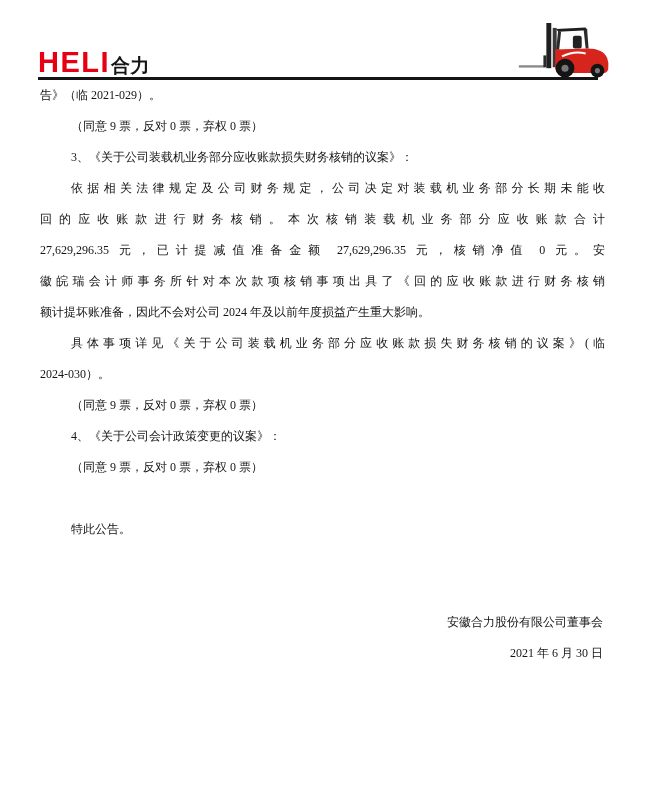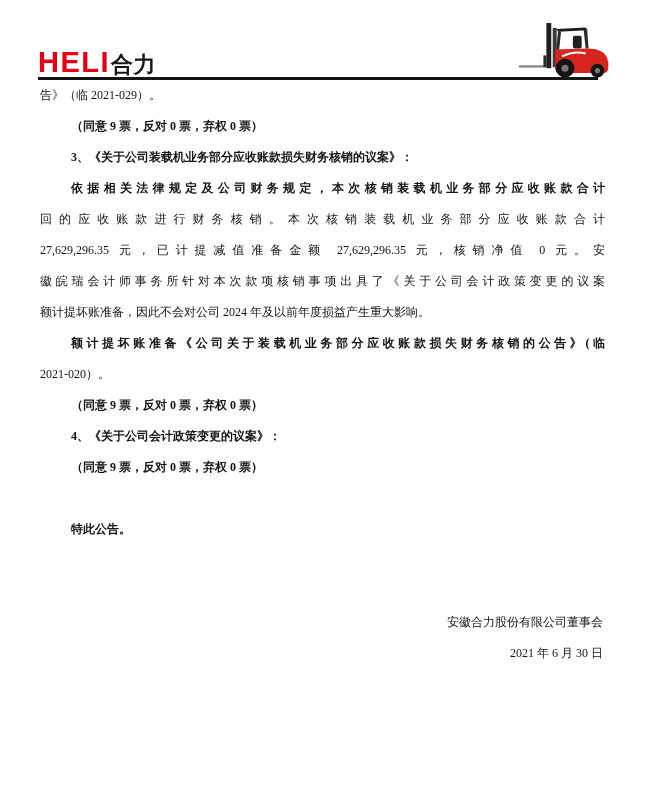"合力" .logo-cjk { font-size: 22px -> 19px }
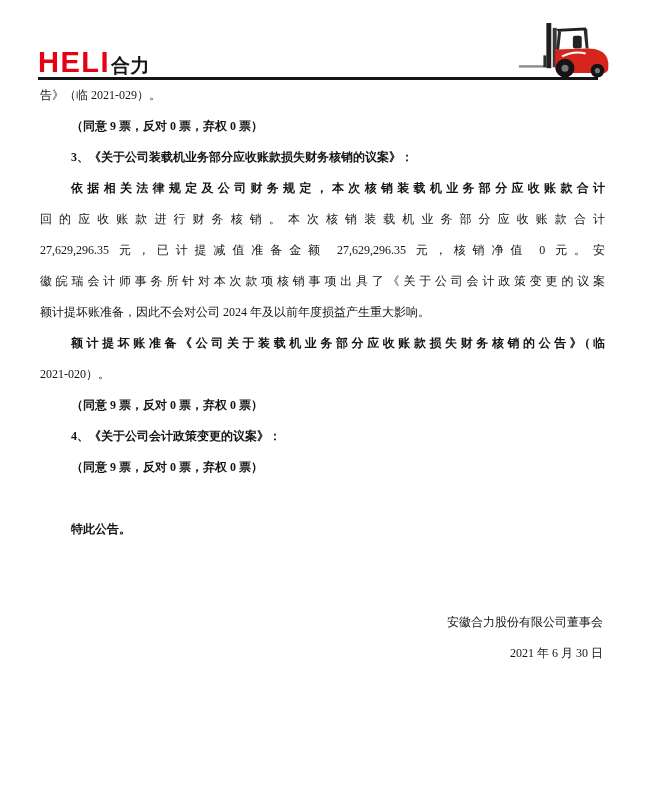"（同意 9 票，反对 0 票，弃权" .line.indent { font-weight: bold -> none }
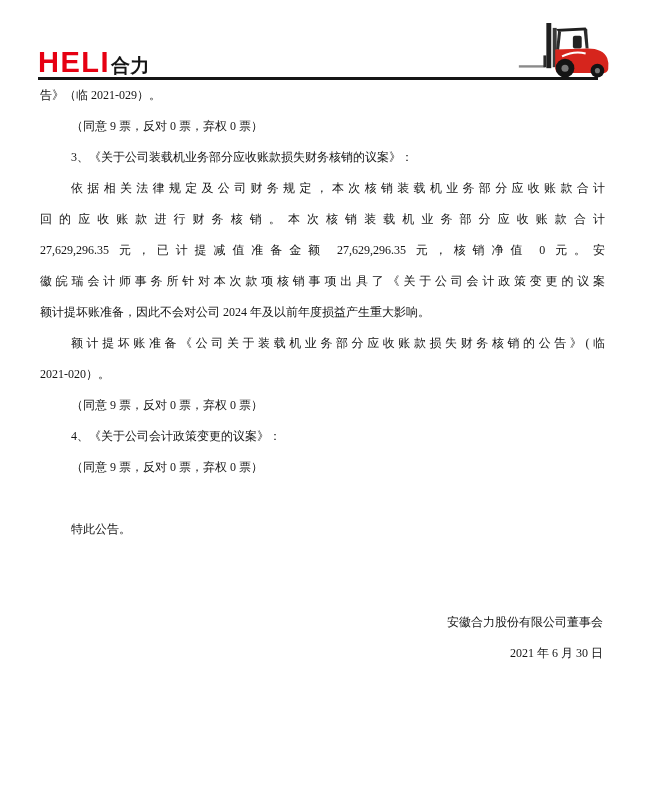"依据相关法律规定及公司财务规定，本次核销装载机业务部分应收账款合计" div.line { text: 本次核销装载机业务部分应收账款合计 -> 公司决定对装载机业务部分长期未能收 }
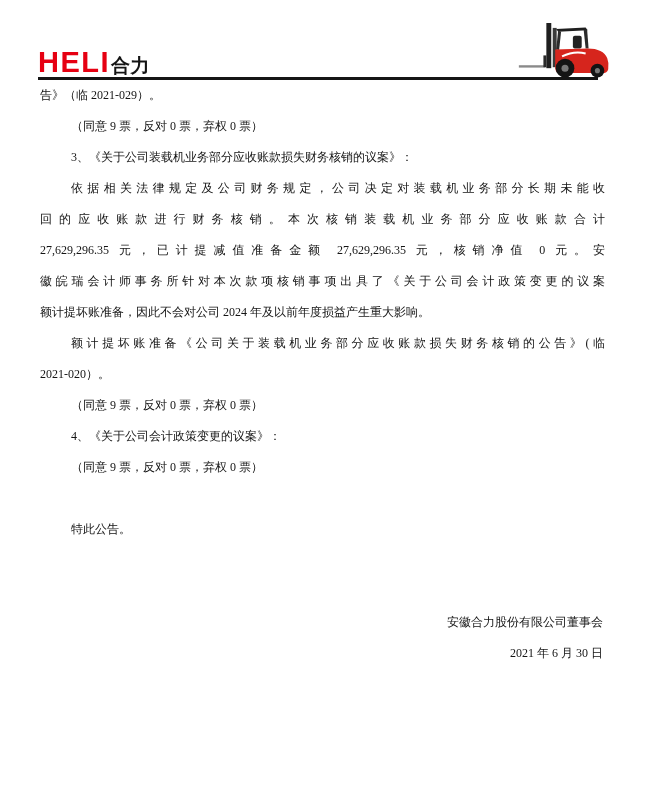"徽皖瑞会计师事务所针对本次款项核销事项出具了《关于公司会计政策变更的议案" div.line { text: 关于公司会计政策变更的议案 -> 回的应收账款进行财务核销 }
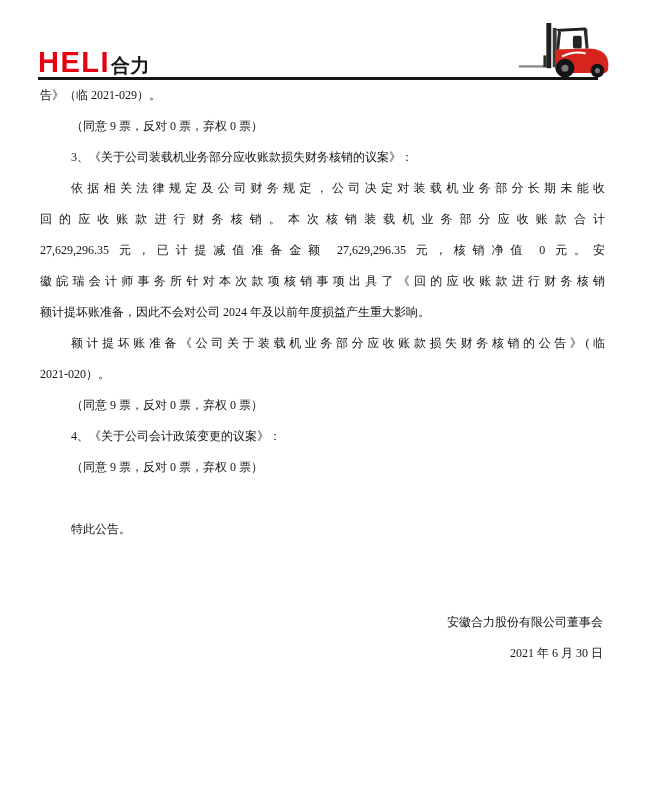"额计提坏账准备《公司关于装载机业务部分应收账款损失财务核销的公告》(临" div.line { text: 额计提坏账准备《公司关于装载机业务部分应收账款损失财务核销的公告 -> 具体事项详见《关于公司装载机业务部分应收账款损失财务核销的议案 }
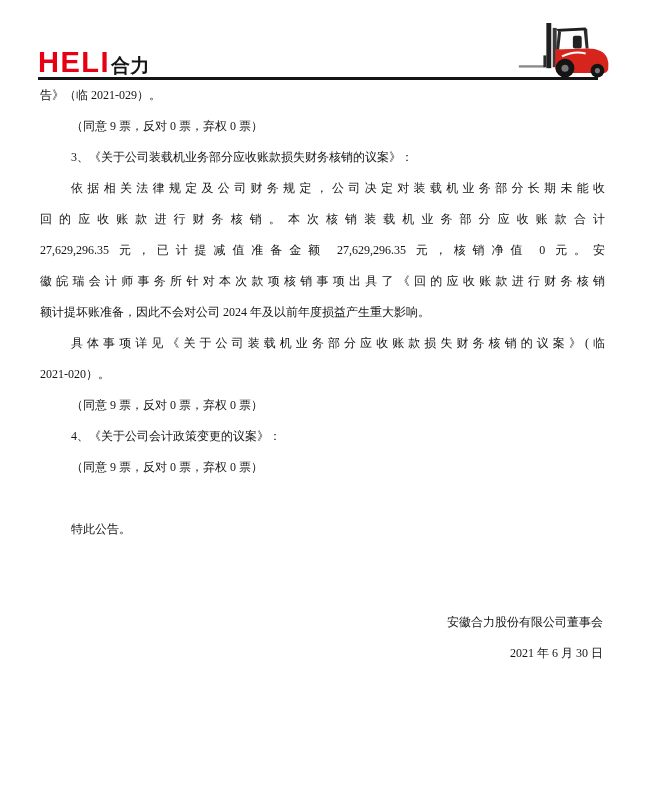"2021-020）。" div.line { text: 2021-020 -> 2024-030 }
